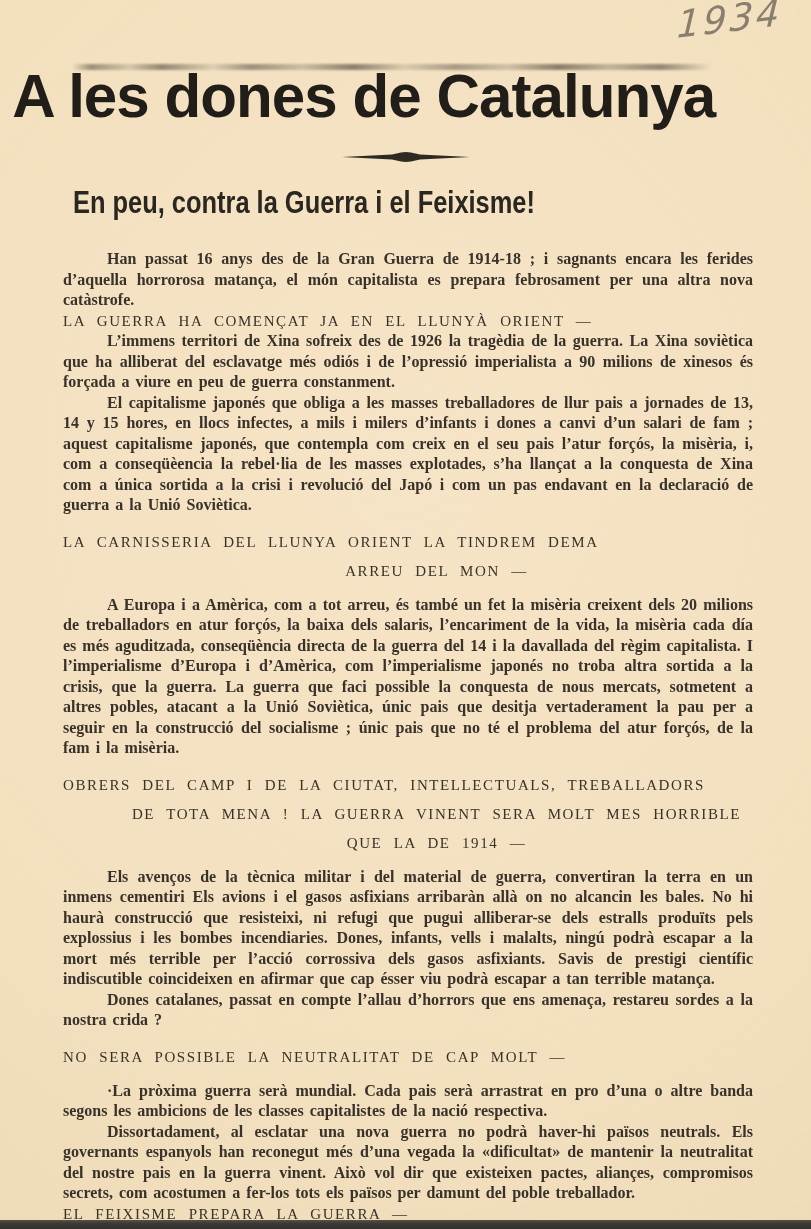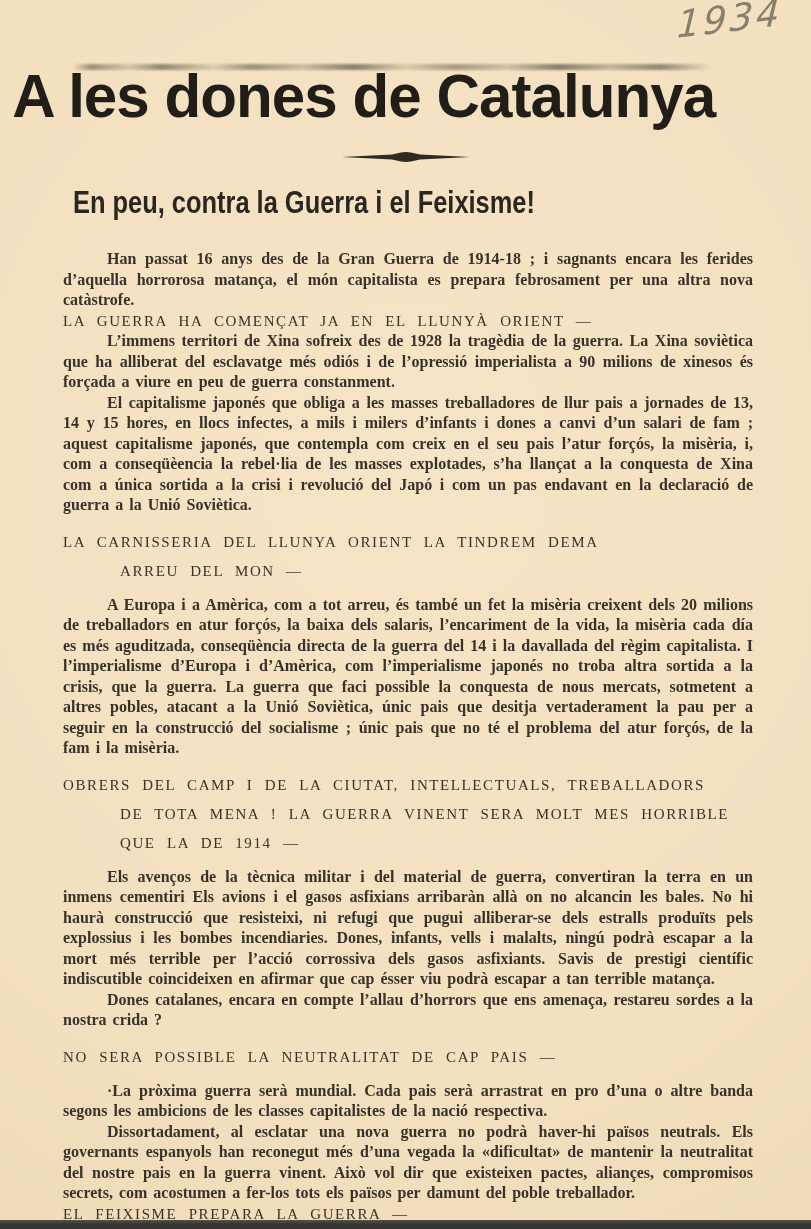"L’immens territori de Xina sofreix" p.para { text: 1928 -> 1926 }
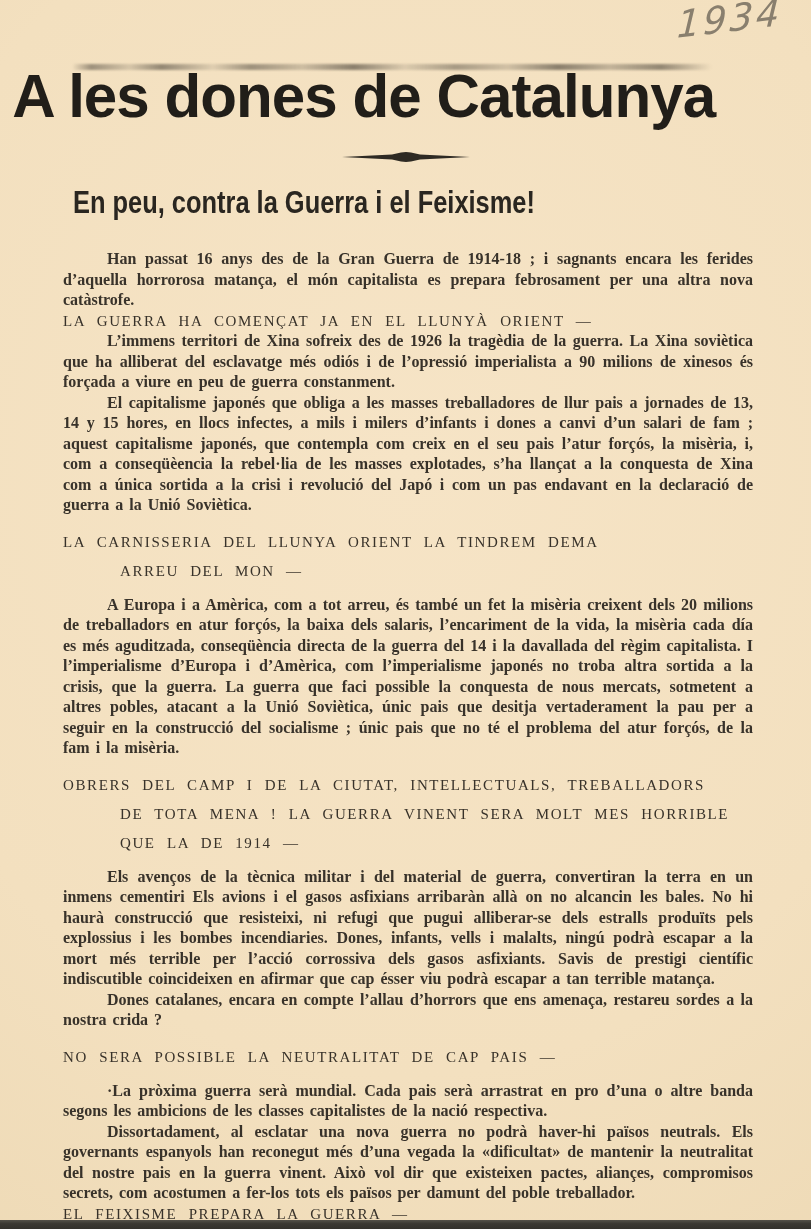"ARREU DEL MON —" .heading .hl.cont { text-align: none -> center }
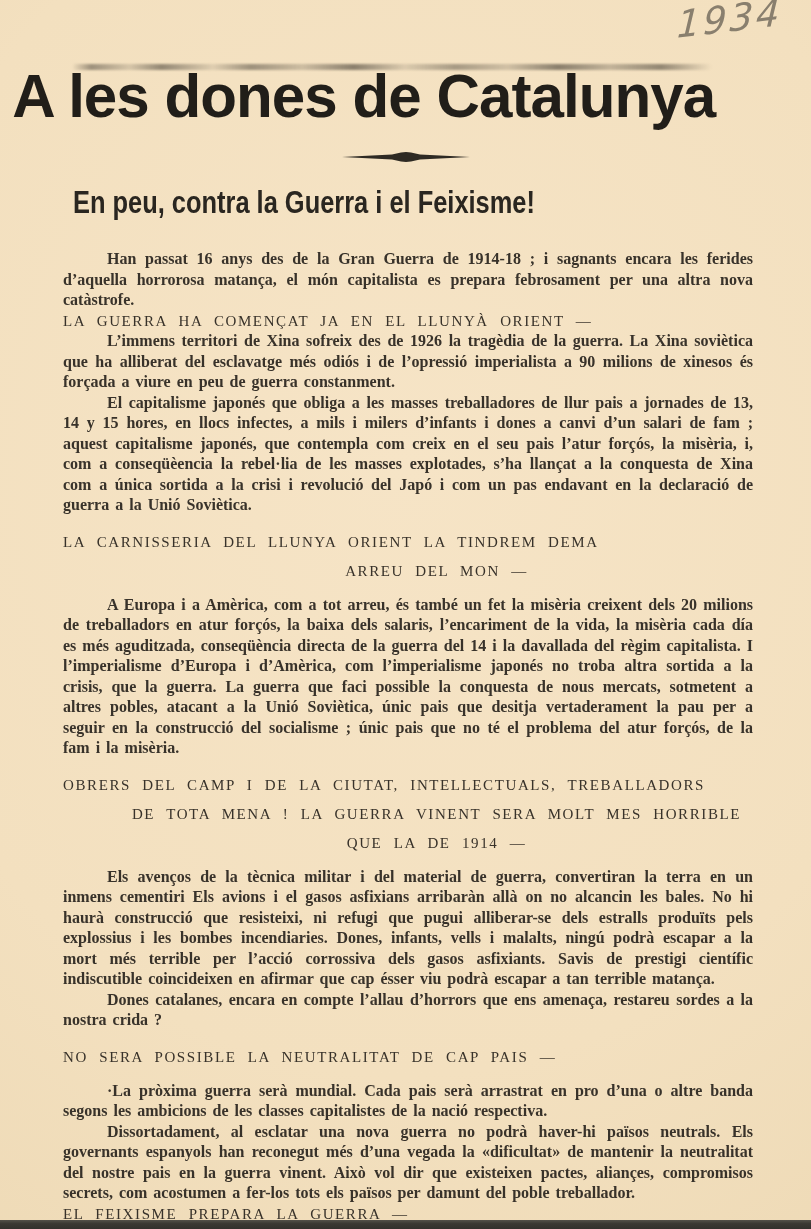"Dones catalanes, encara en compte" p.para { text: encara -> passat }
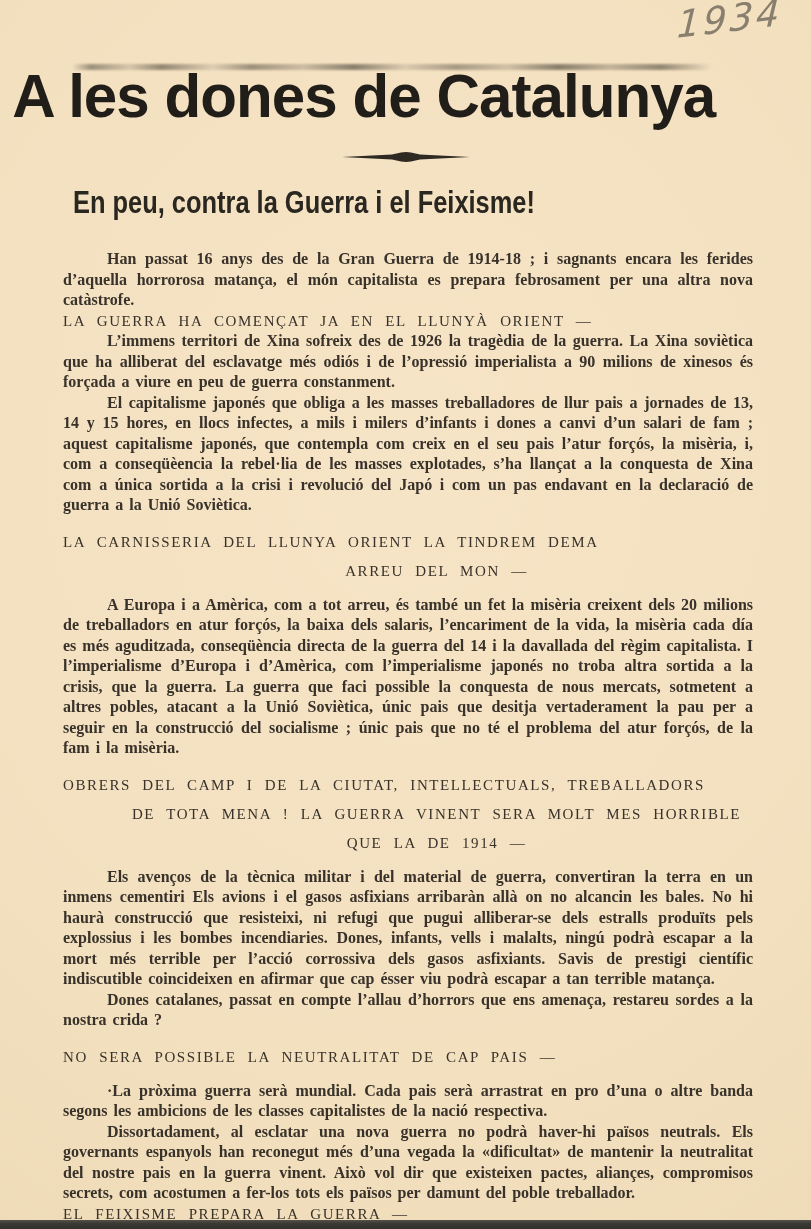"NO SERA POSSIBLE LA NEUTRALITAT" h3.heading { text: PAIS -> MOLT }
